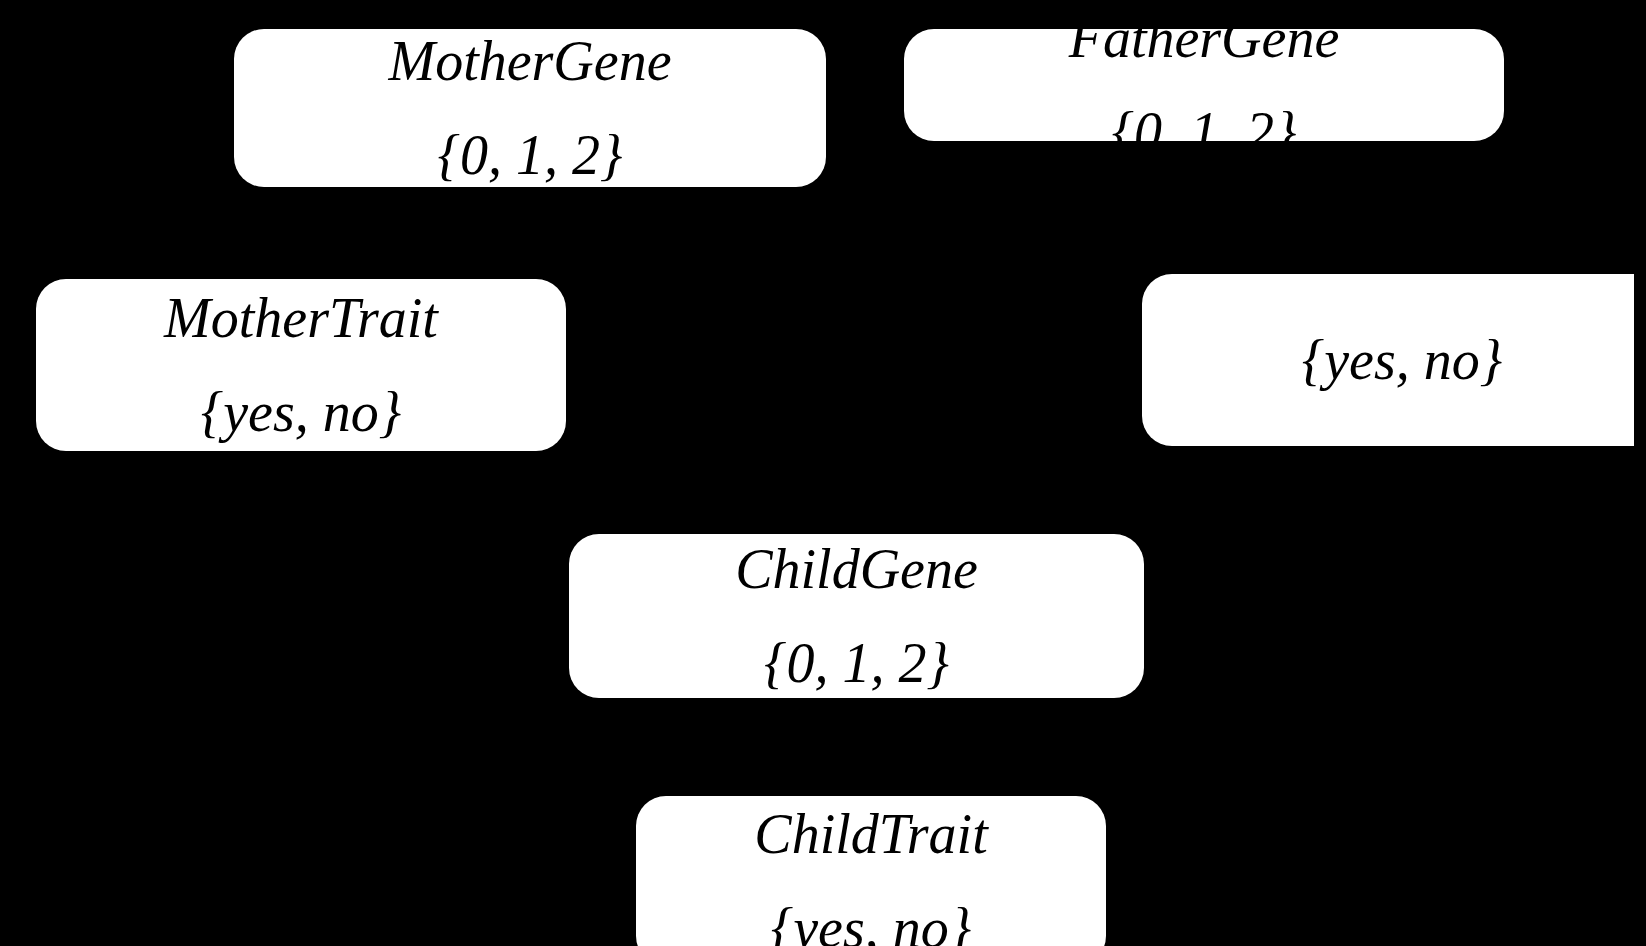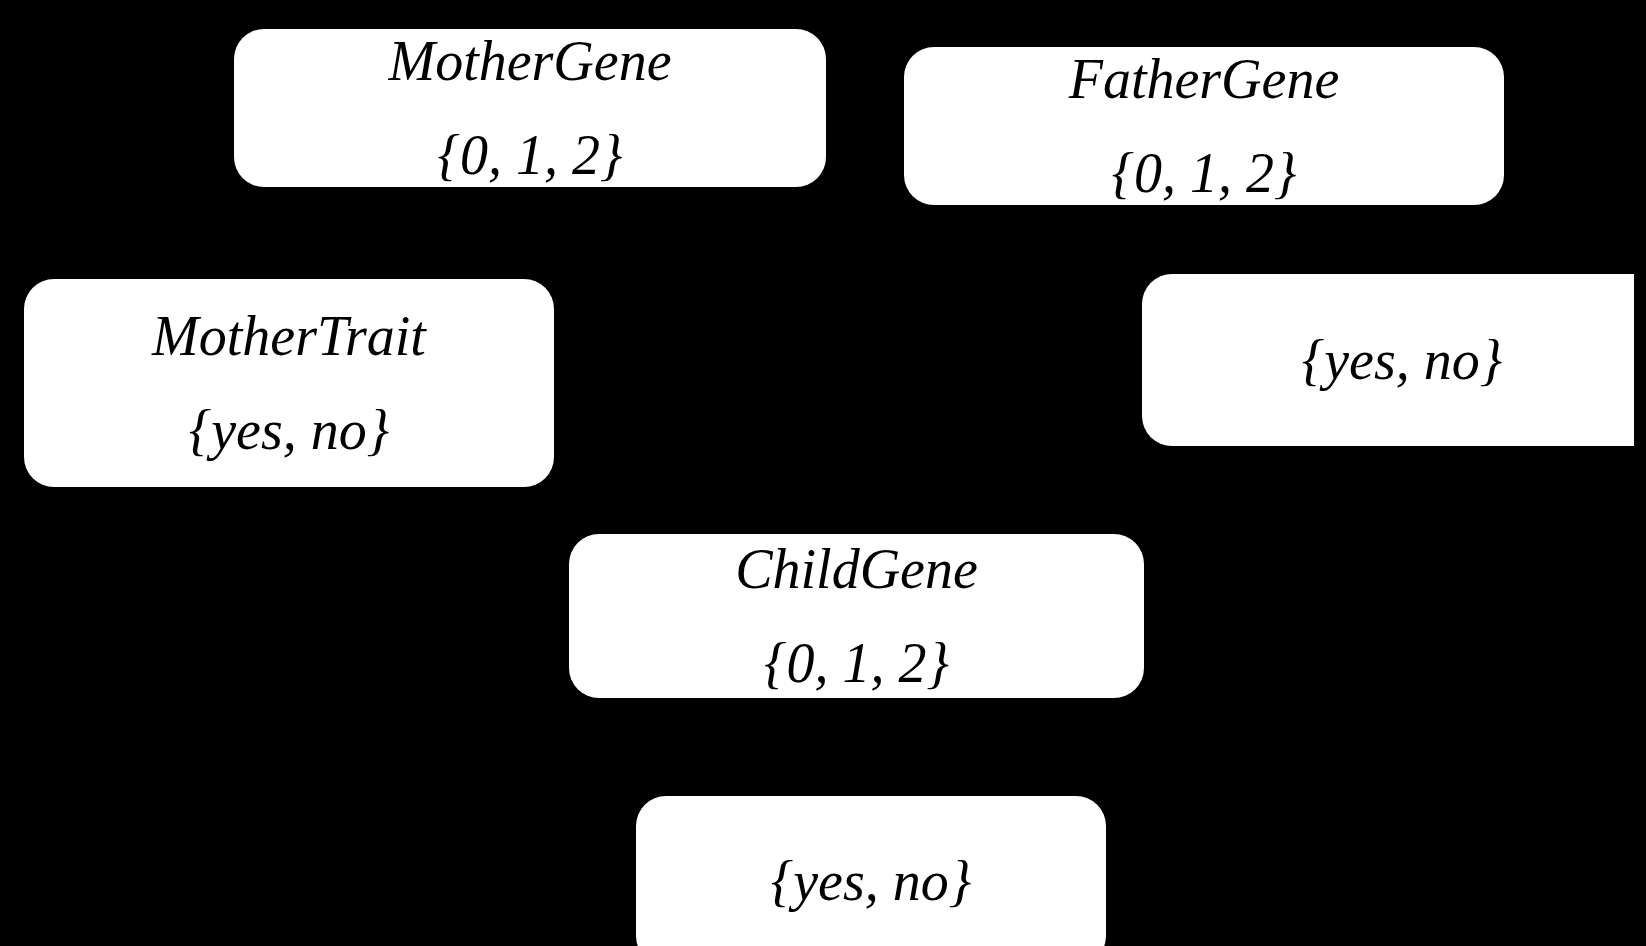"FatherGene" .node-father-gene { height: 158px -> 112px; top: 23px -> 5px }
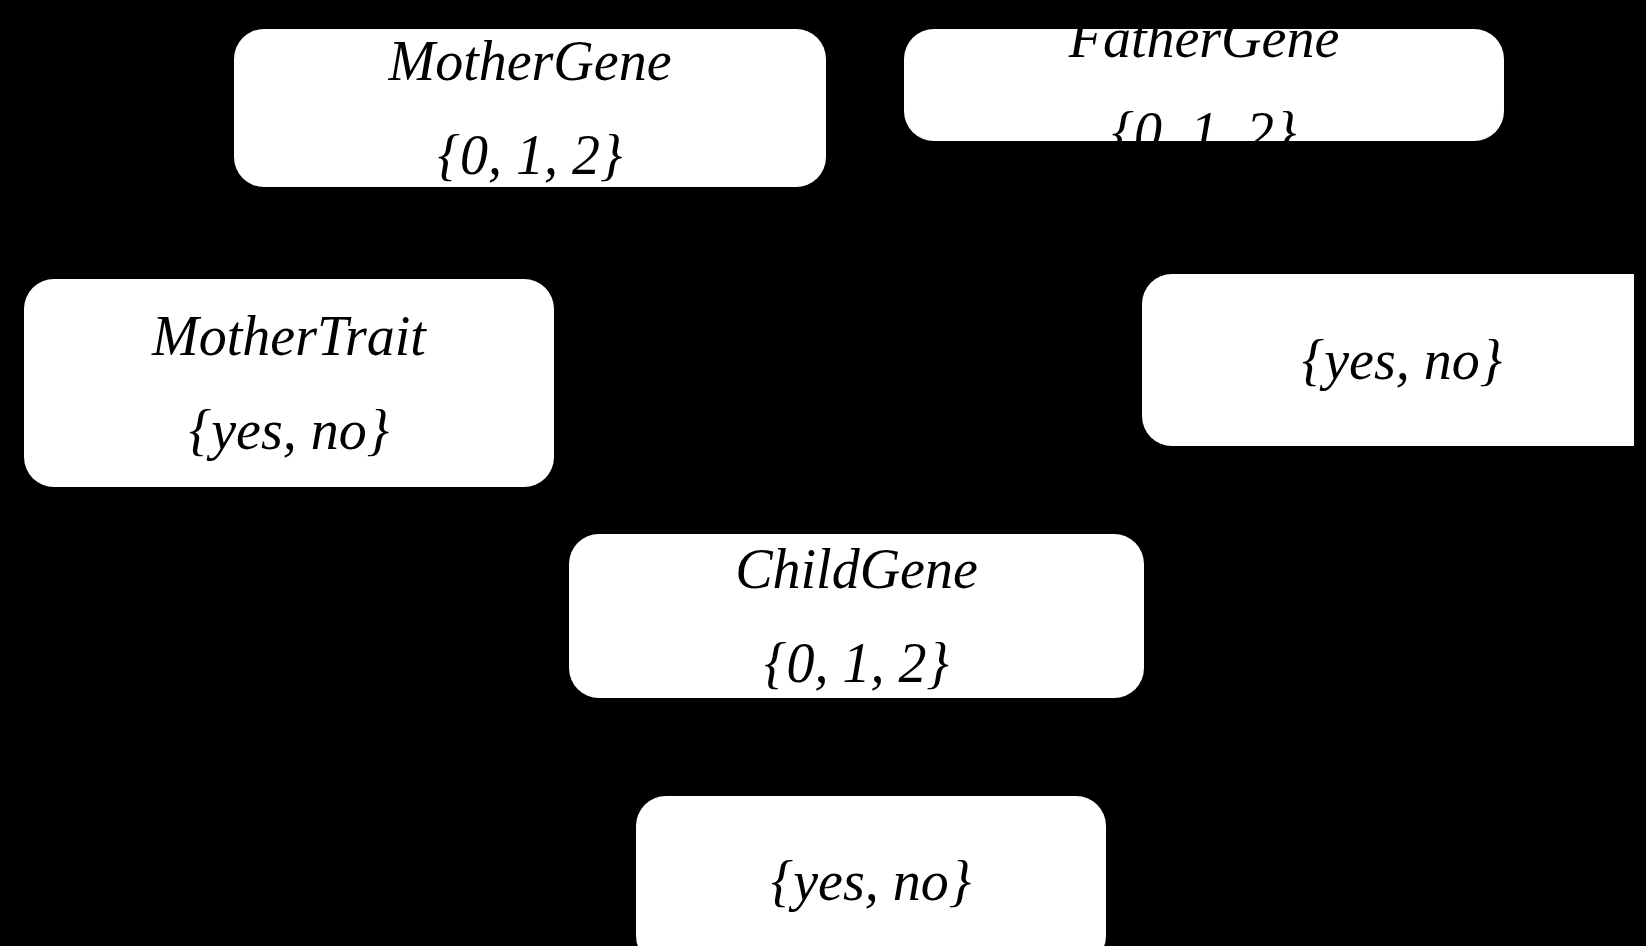"MotherTrait" .node-mother-trait { height: 208px -> 172px; left: 0 -> 12px }
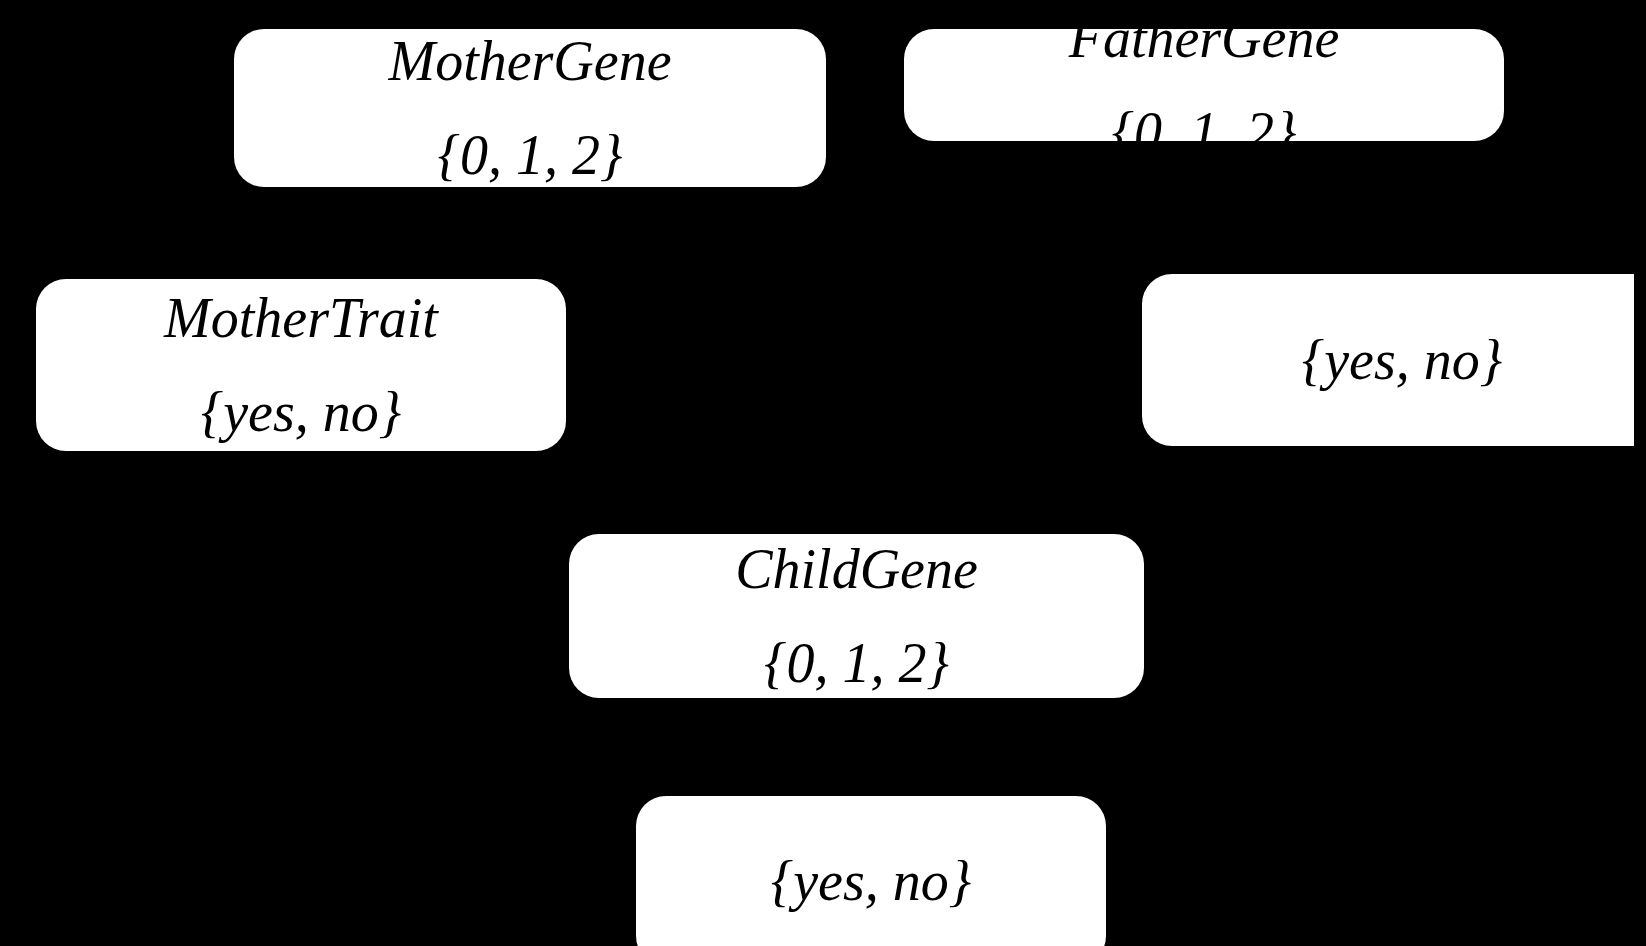"ChildTrait" span.node-name { html: none -> <span>ChildTrait</span> }
